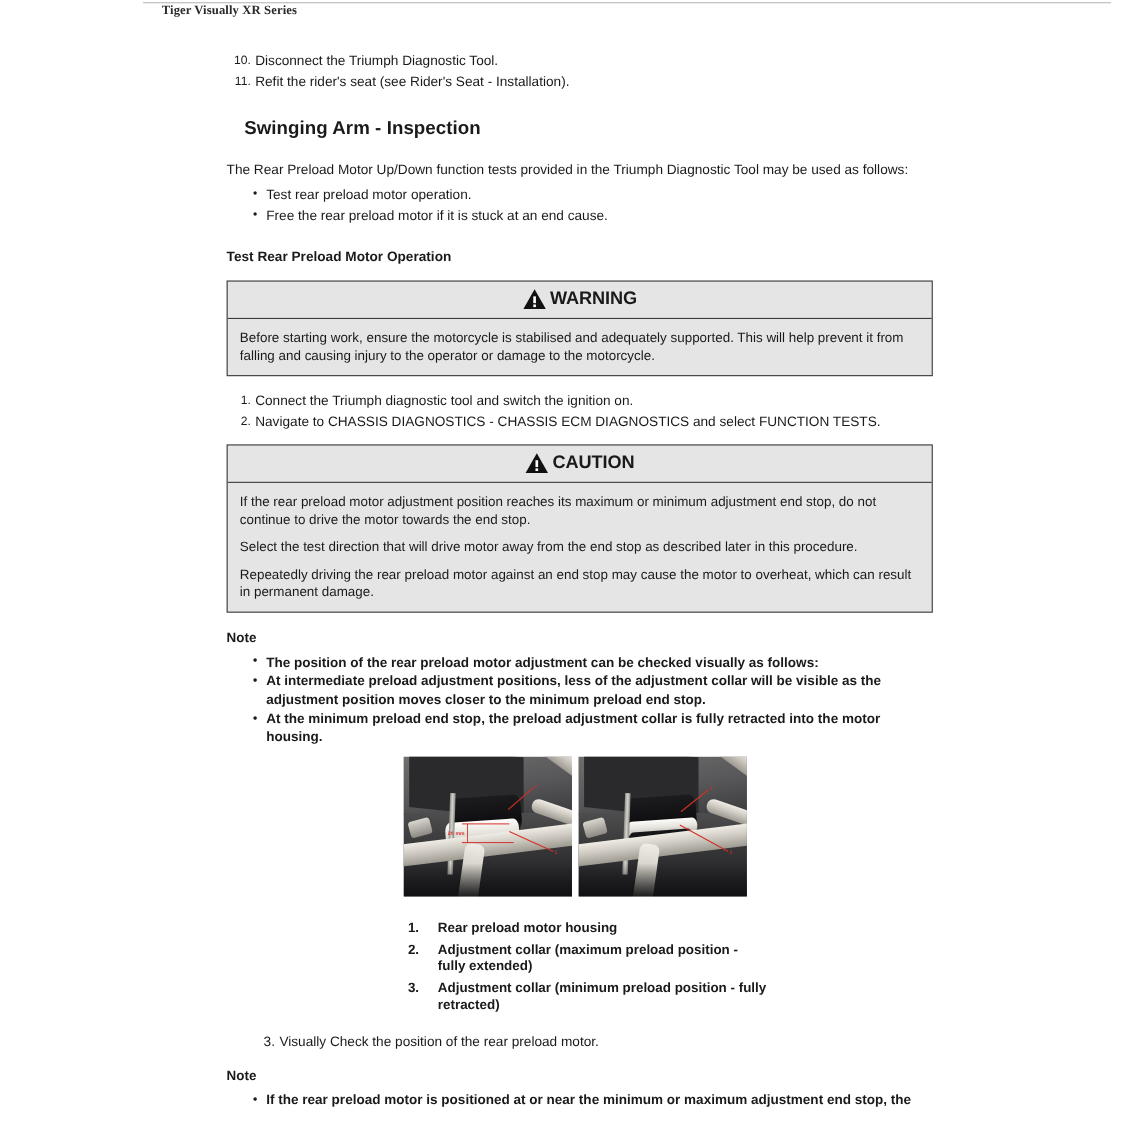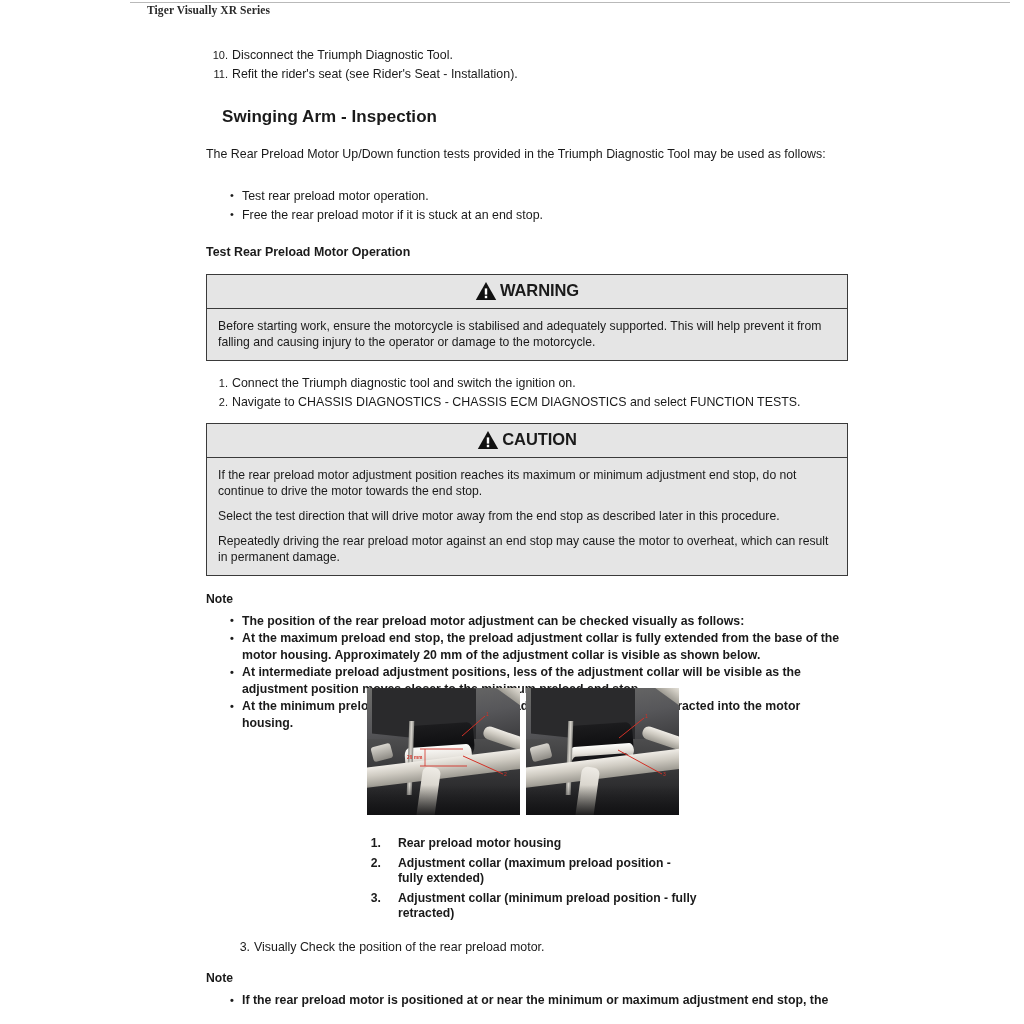"Test rear preload motor operation." ul.bul { margin: 23px 0 0 0 -> 4px 0 0 0 }
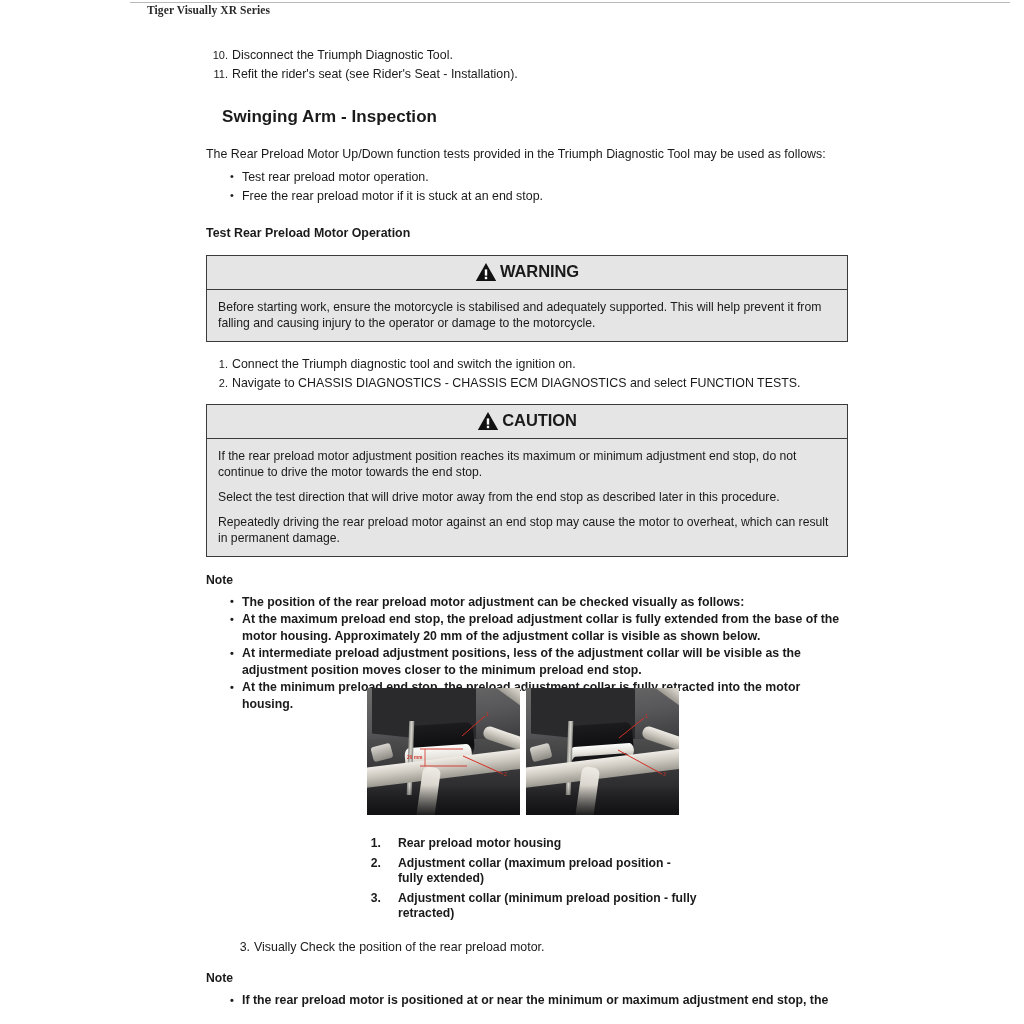"Free the rear preload motor" li { text: stop -> cause }
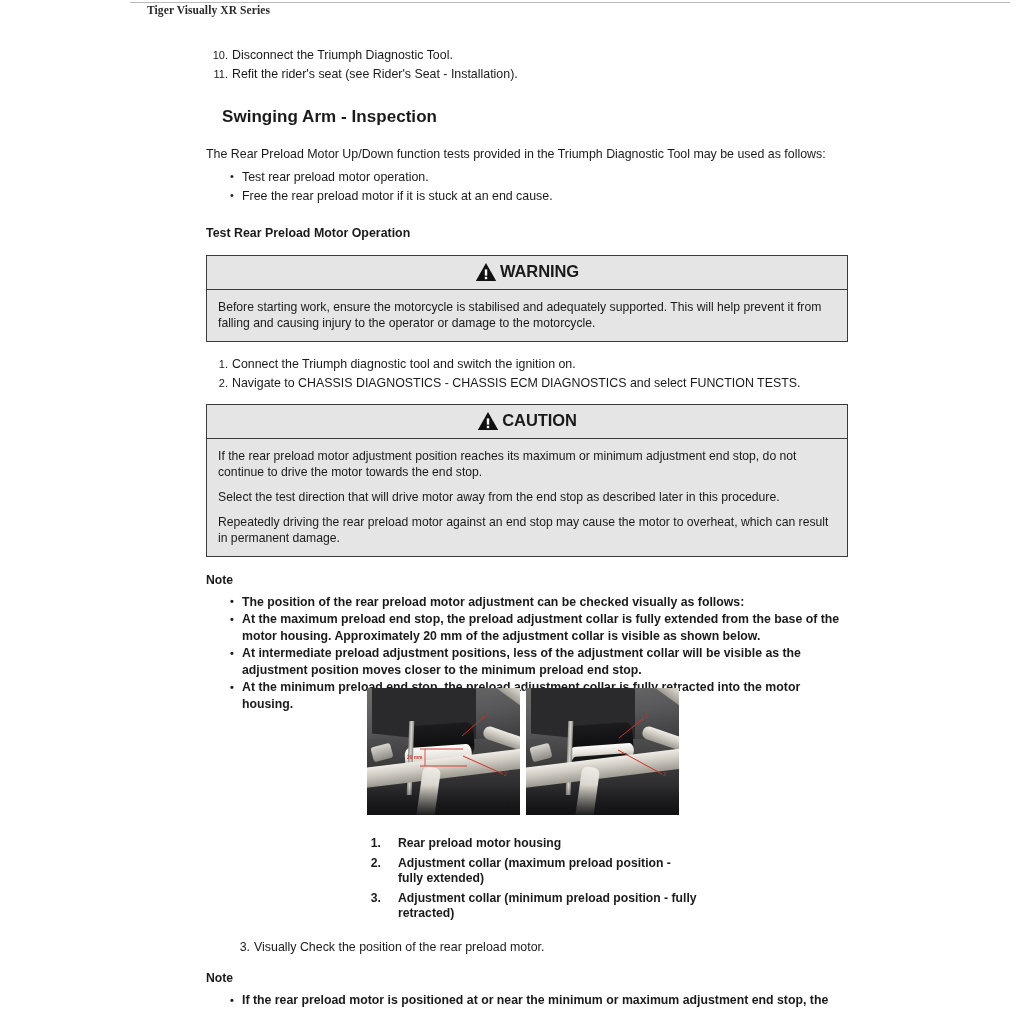"At the maximum preload end" li { html: <li>At the maximum preload end stop, the preload adjustment collar is fully extended from the base of the motor housing. Approximately 20 mm of the adjustment collar is visible as shown below.</li> -> none }
